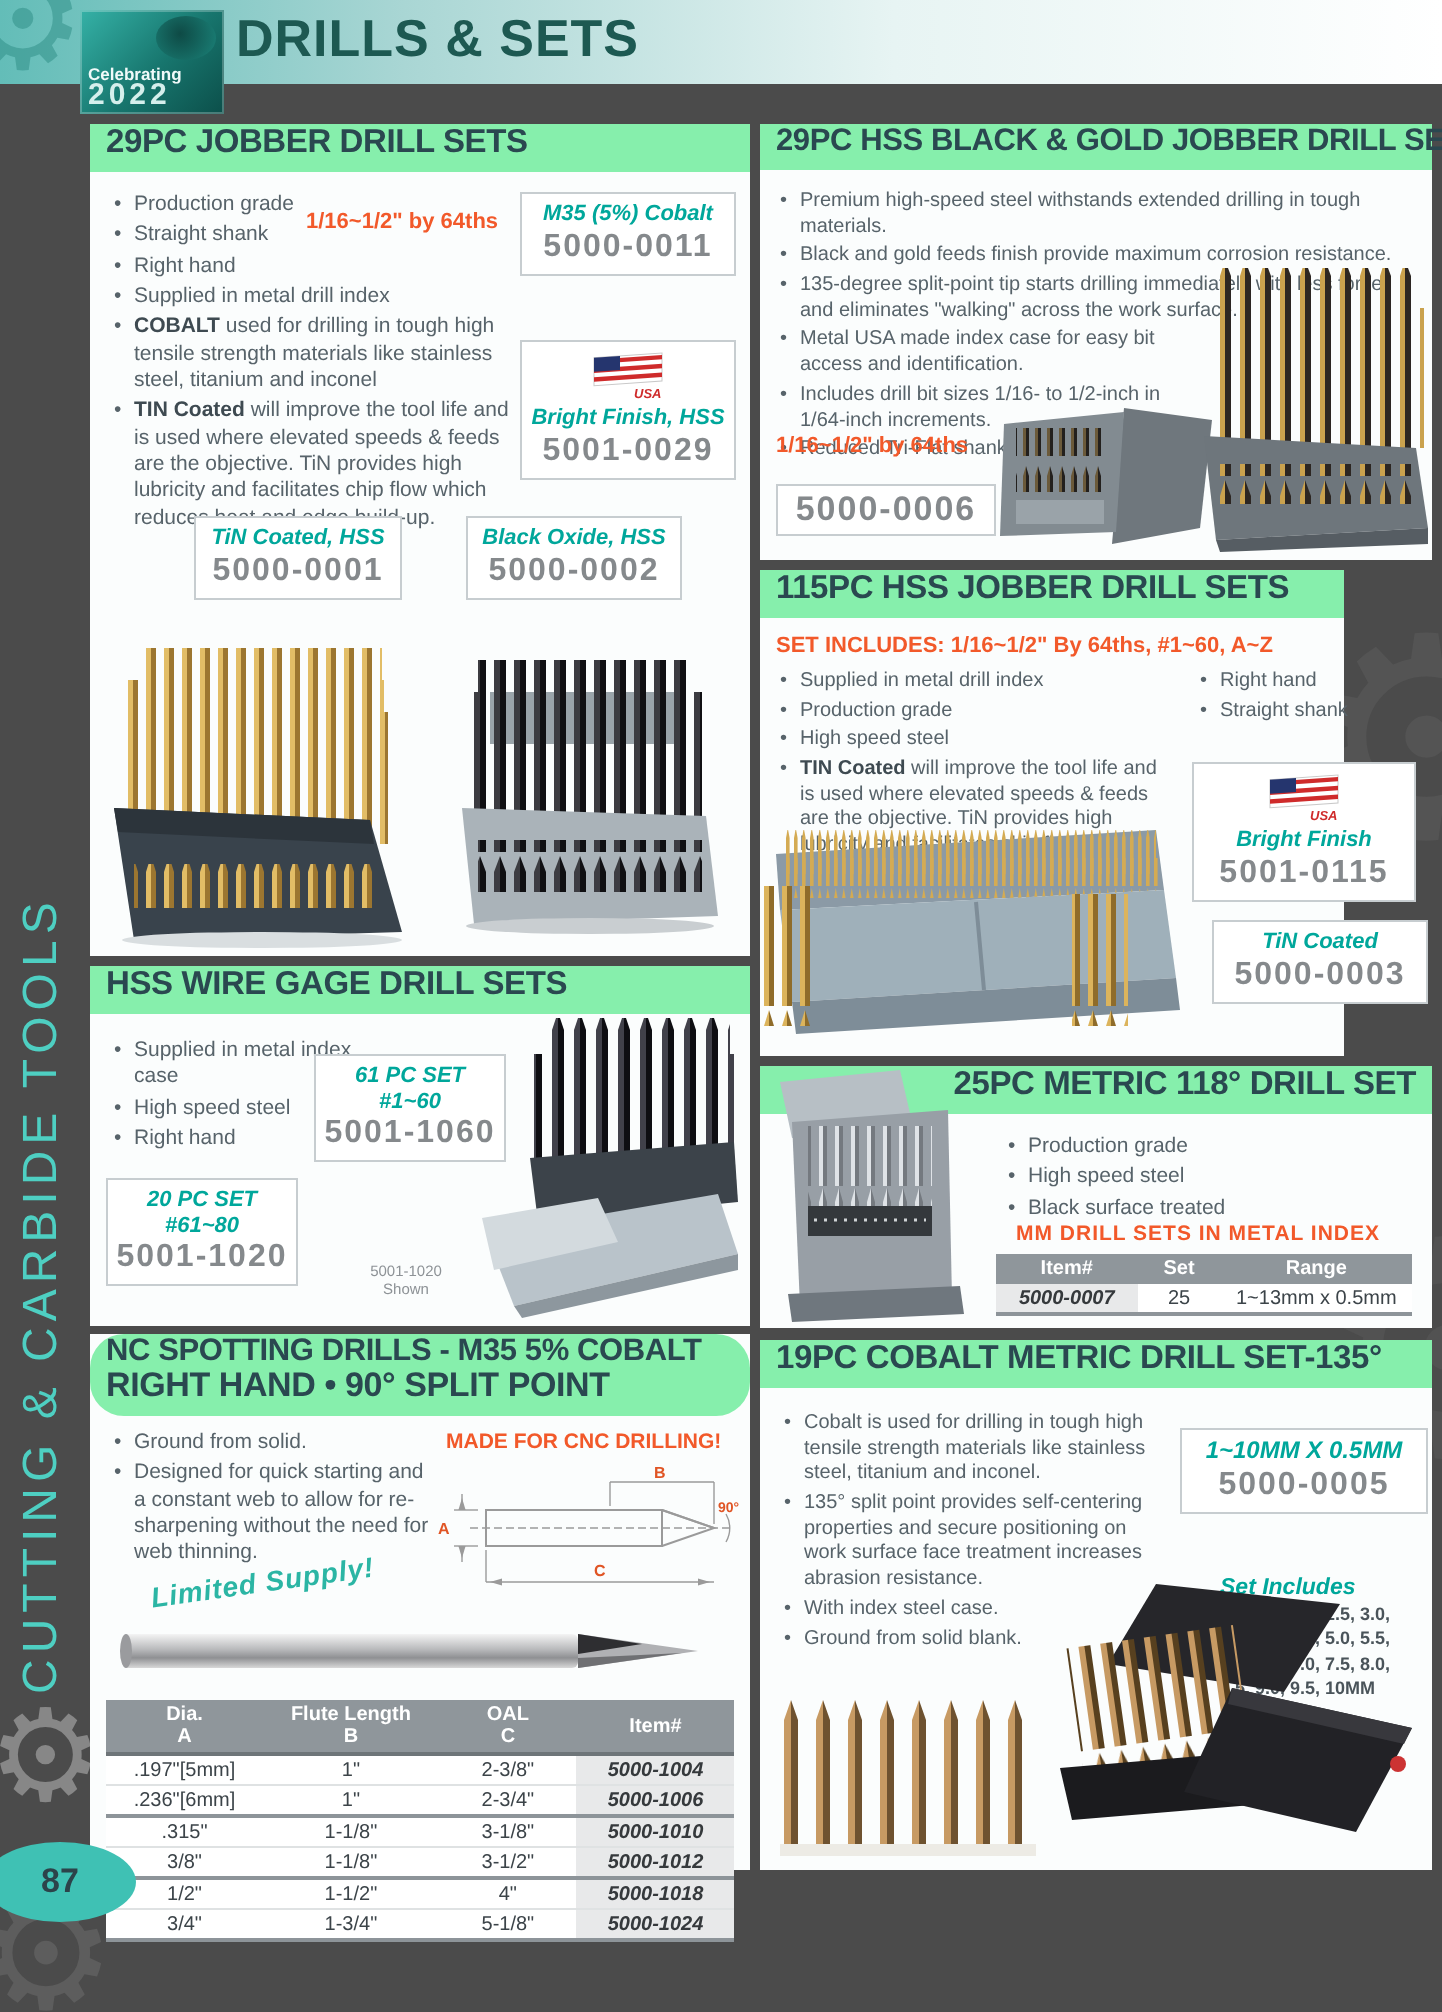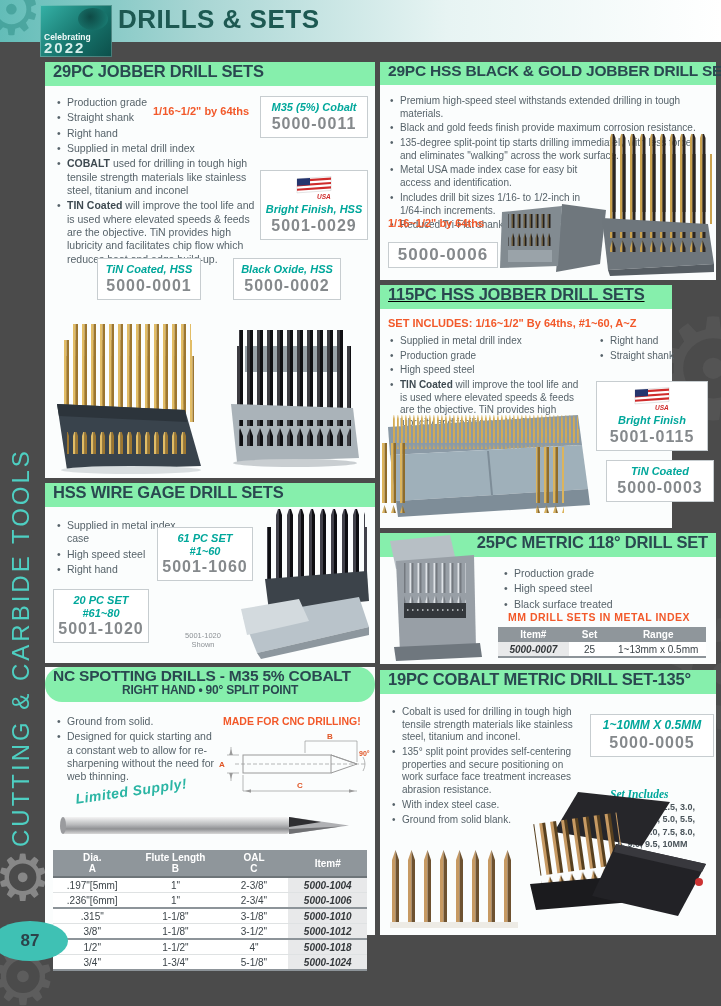"115PC HSS JOBBER DRILL SETS" div.panel { text-decoration: underline -> none }
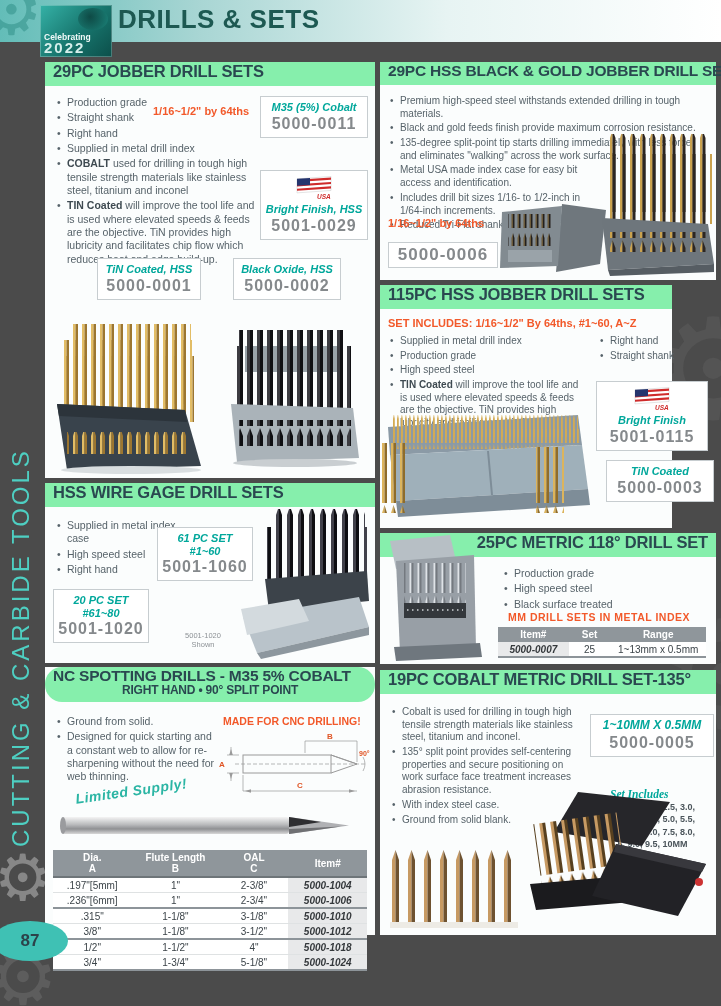"RIGHT HAND • 90° SPLIT" .panel-h .sub { font-size: 12px -> 17px; text-align: center -> none }
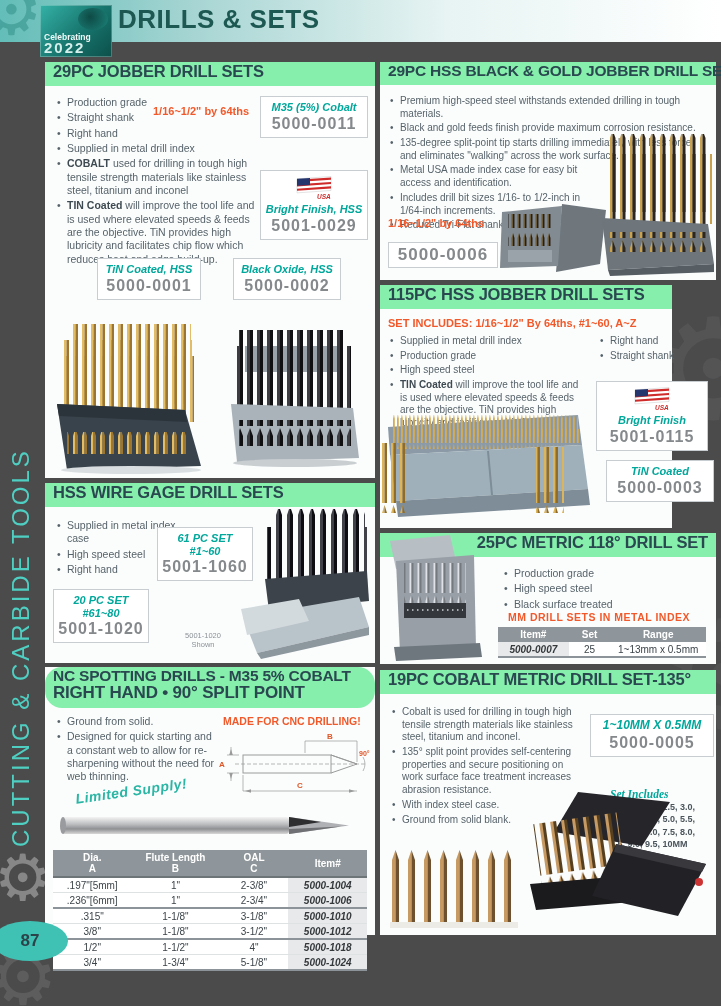"Set Includes" div.code-label { font-family: Liberation Serif, serif -> none }
